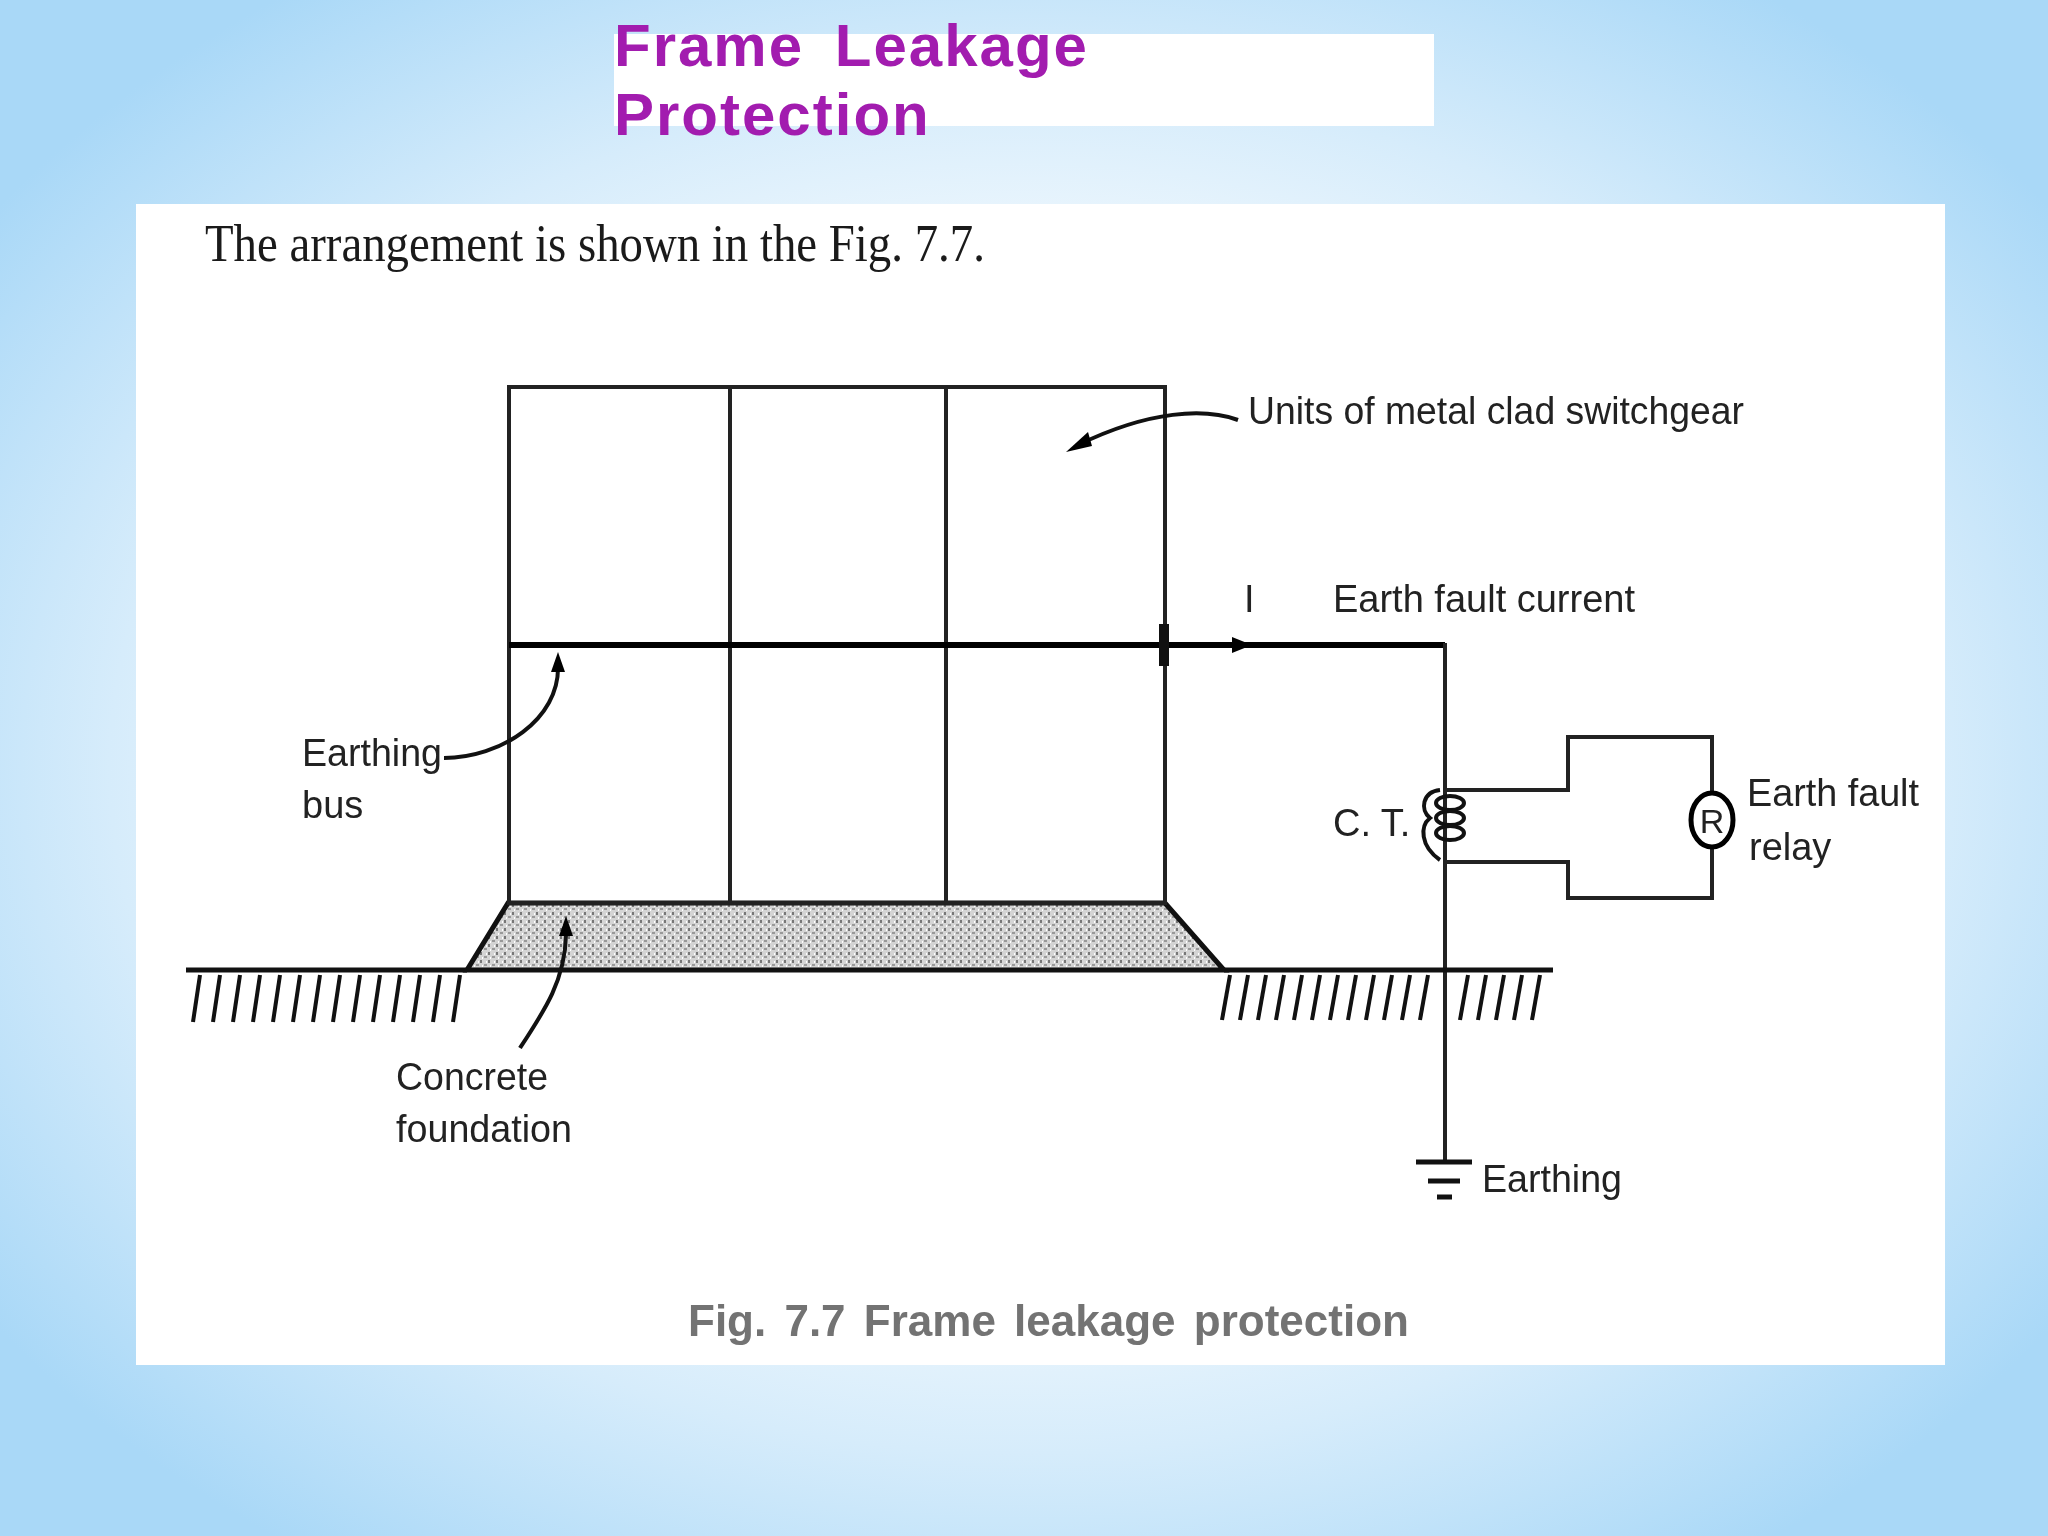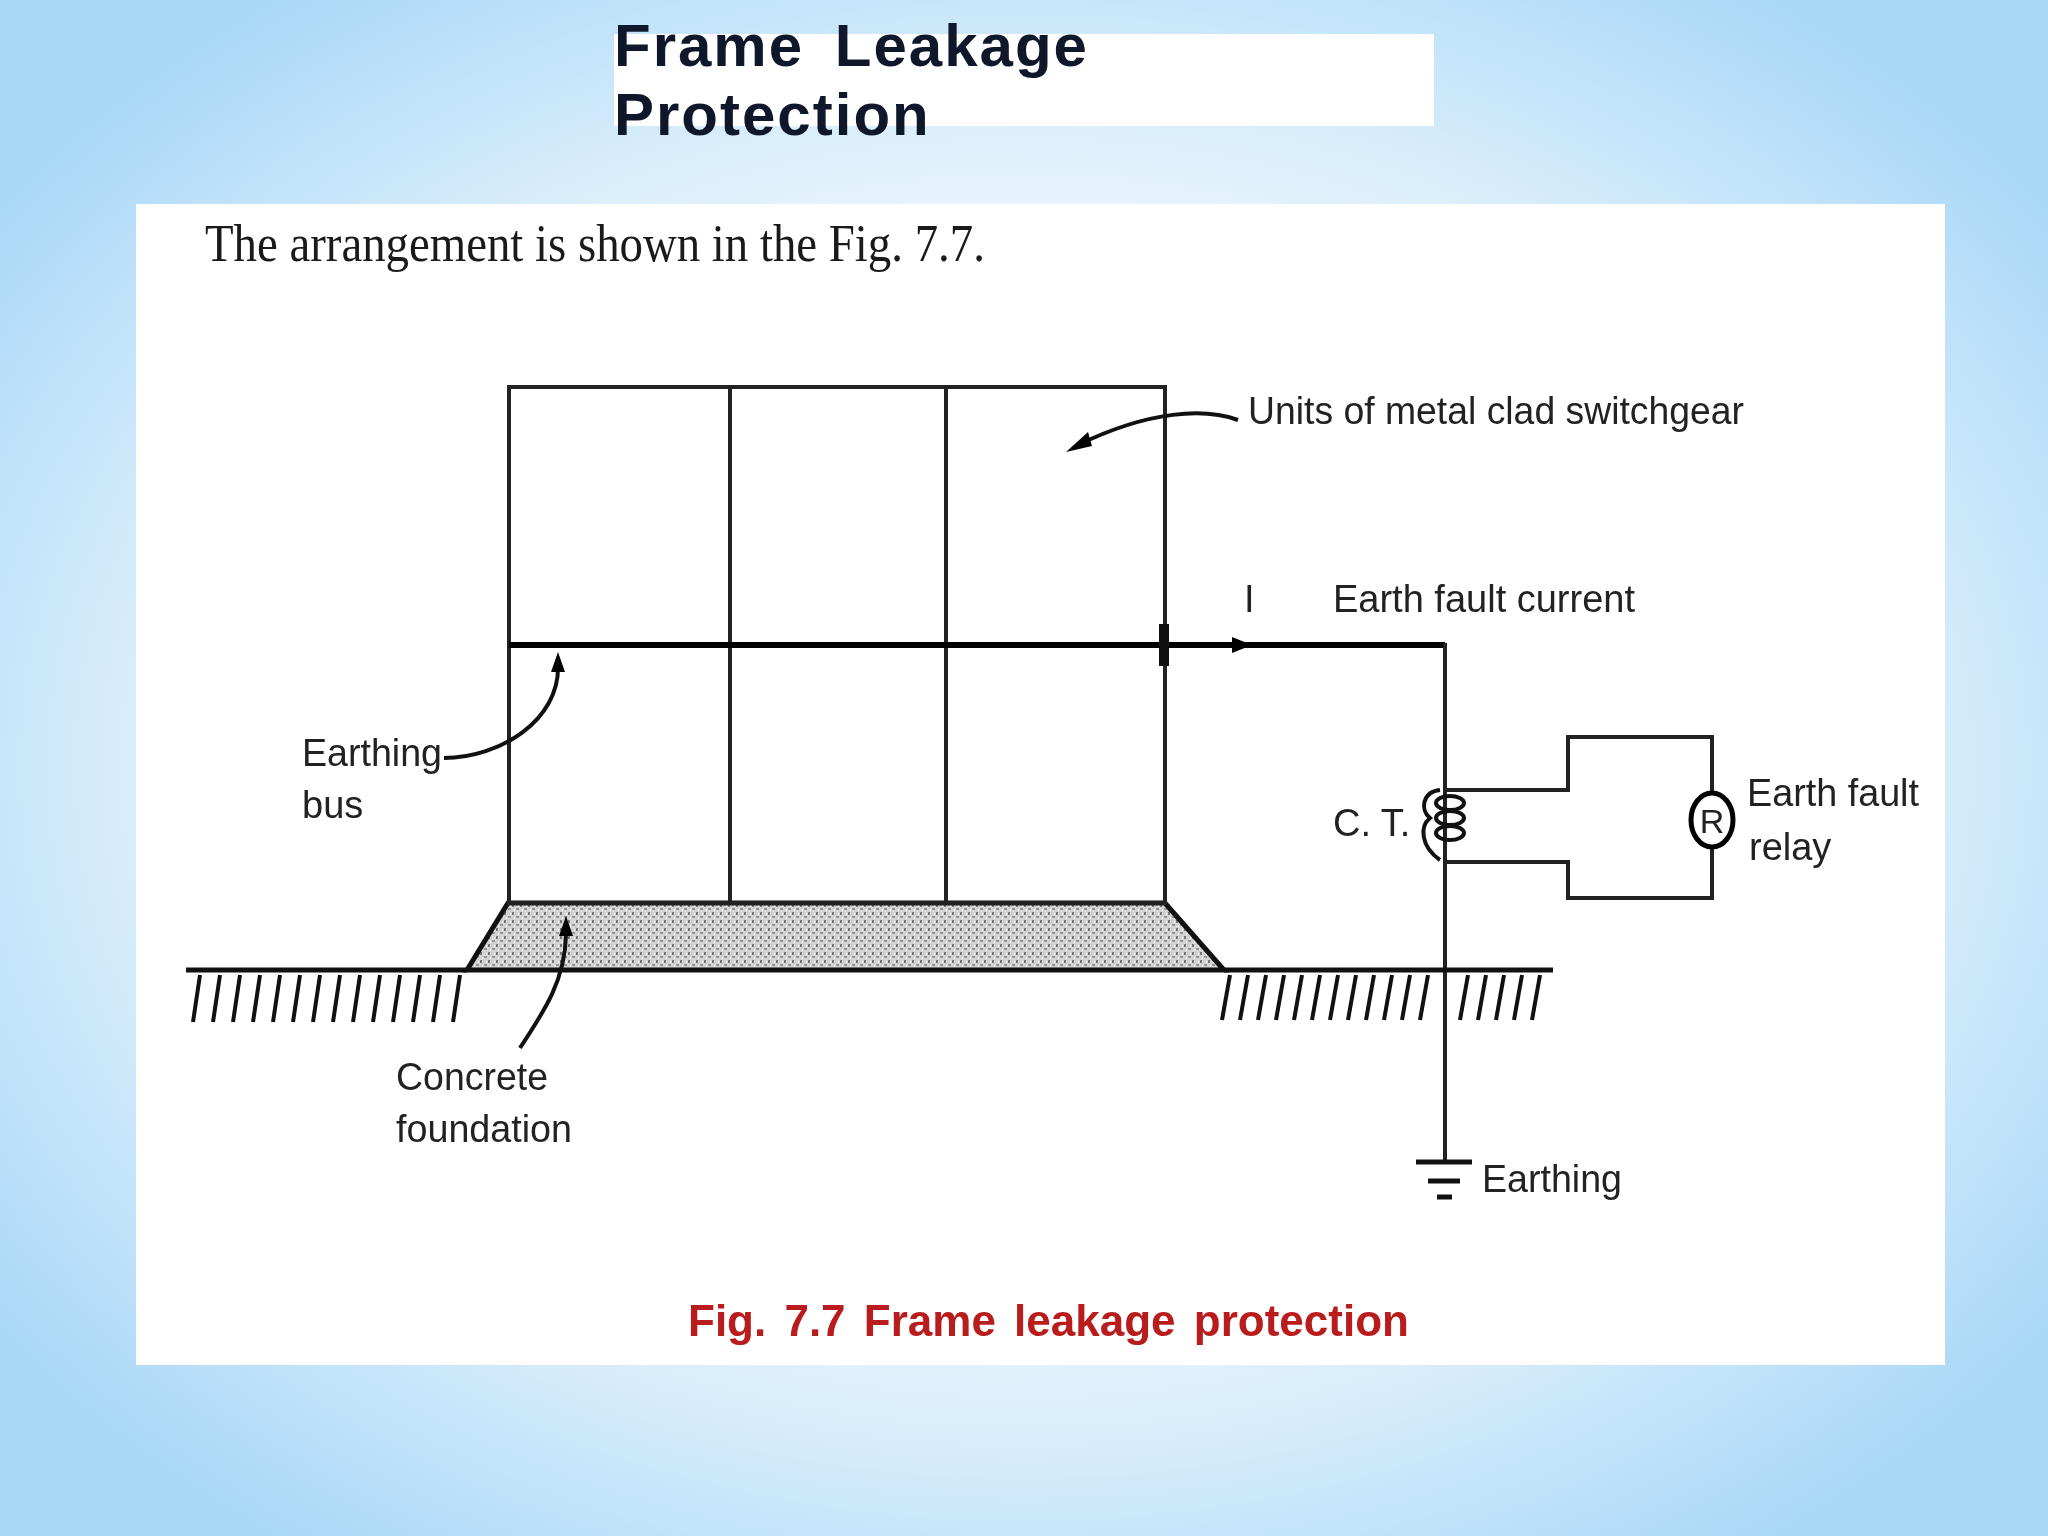"Frame Leakage Protection" .title-text { color: #0f172a -> #a21caf }
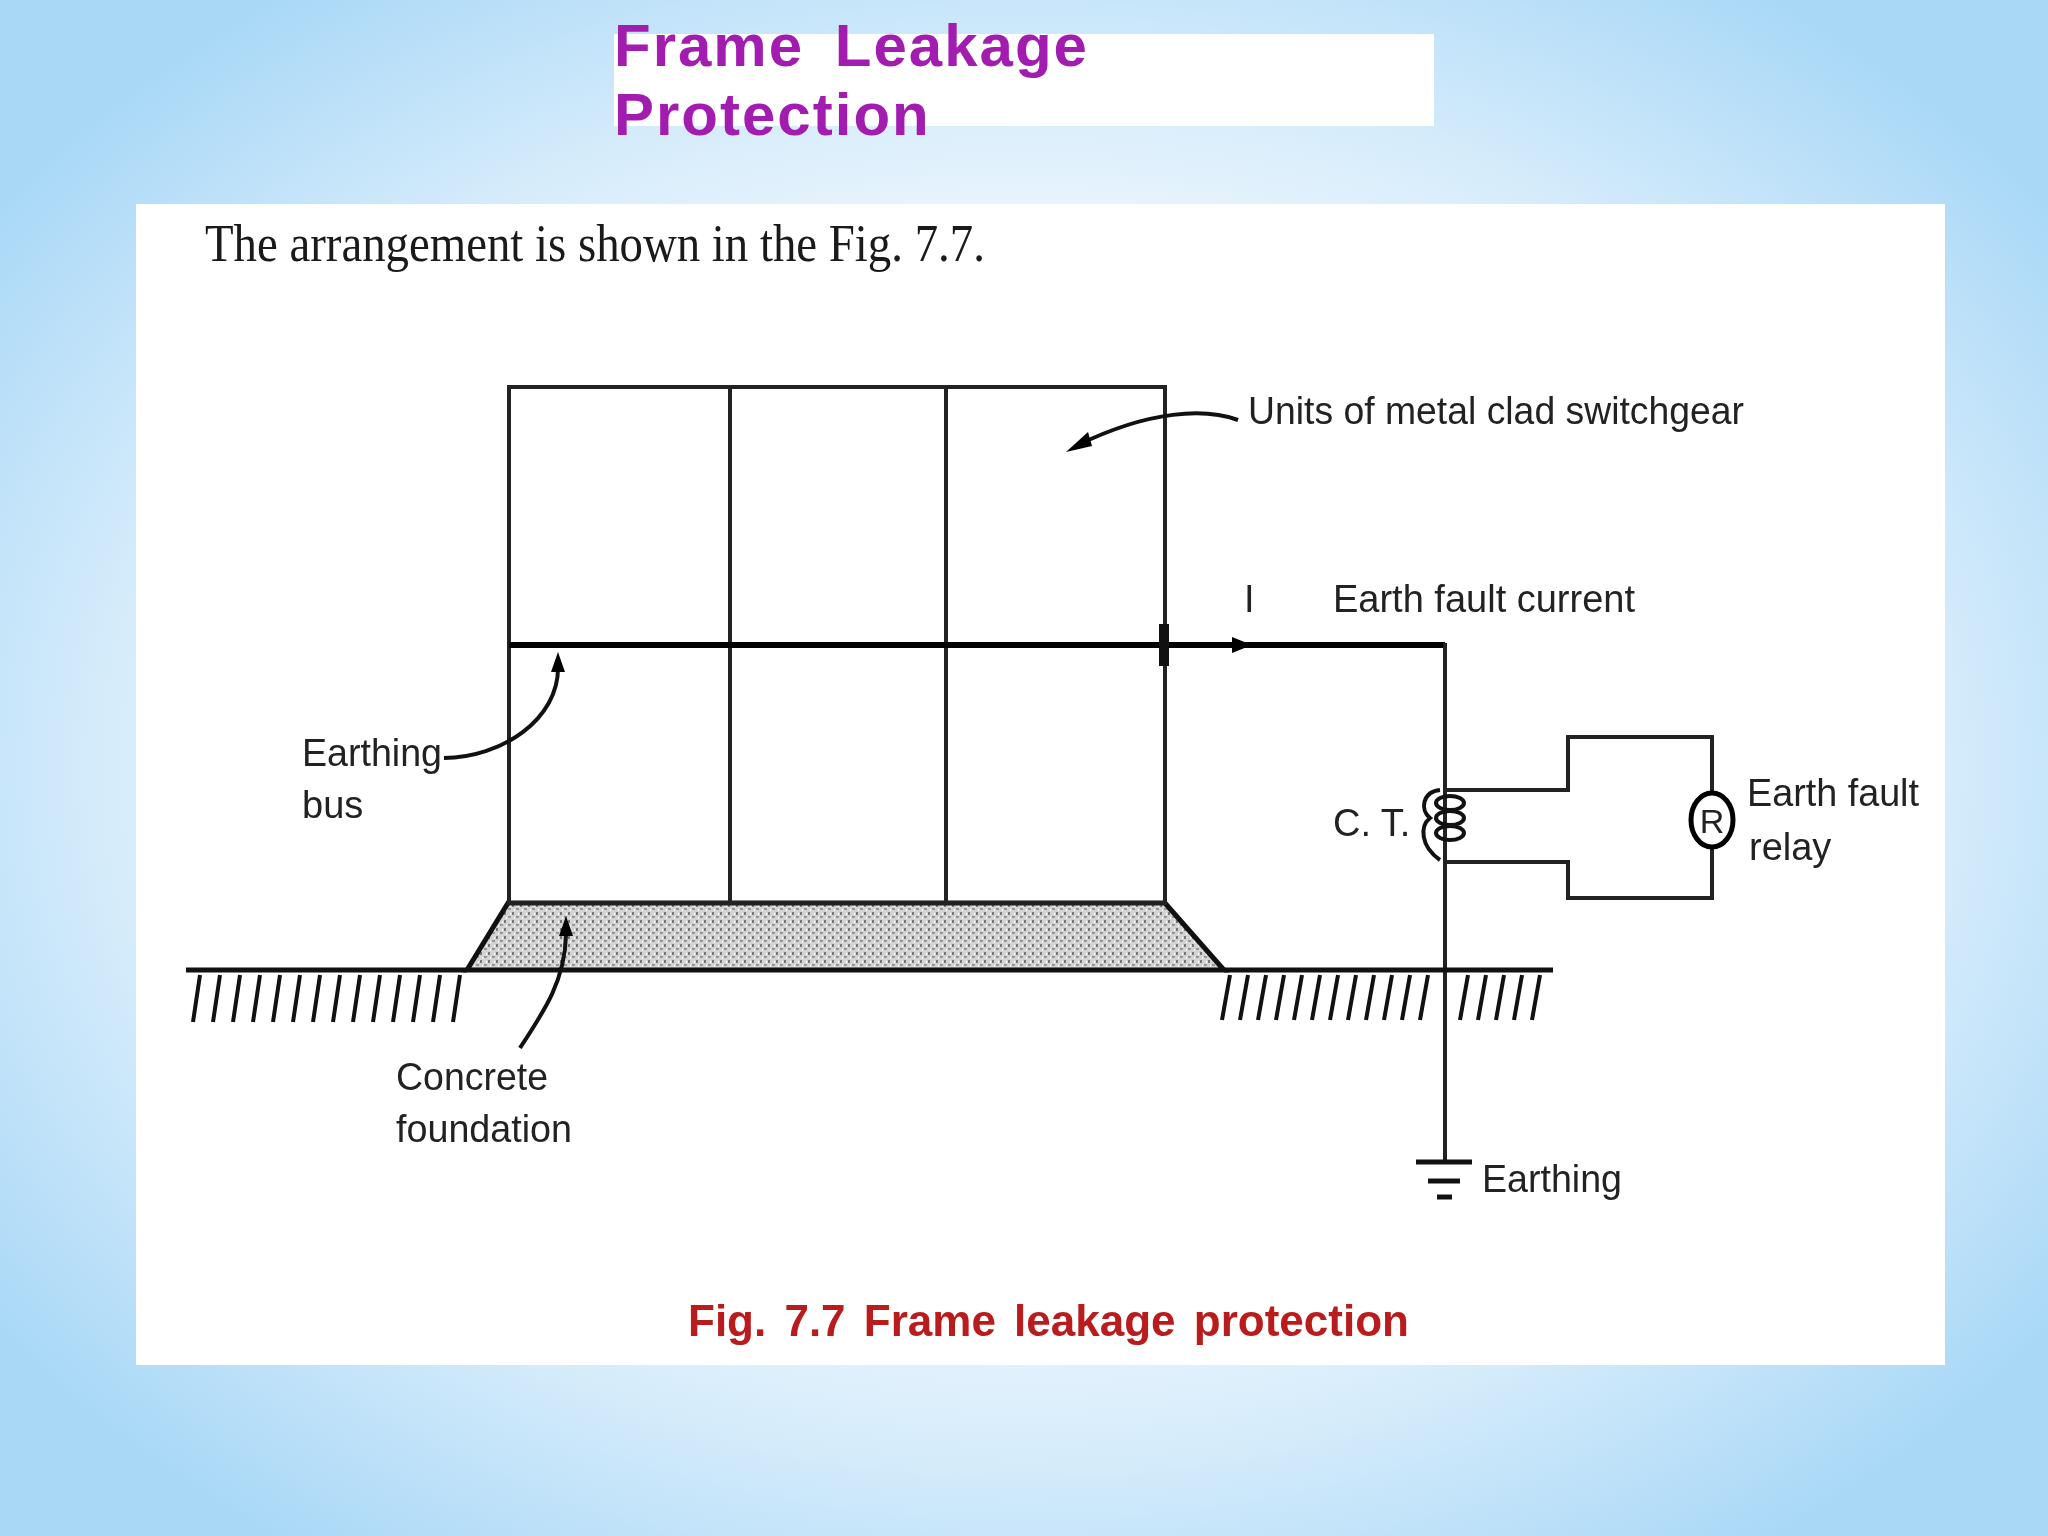"Fig. 7.7 Frame leakage protection" .caption { color: #b91c1c -> #737373 }
